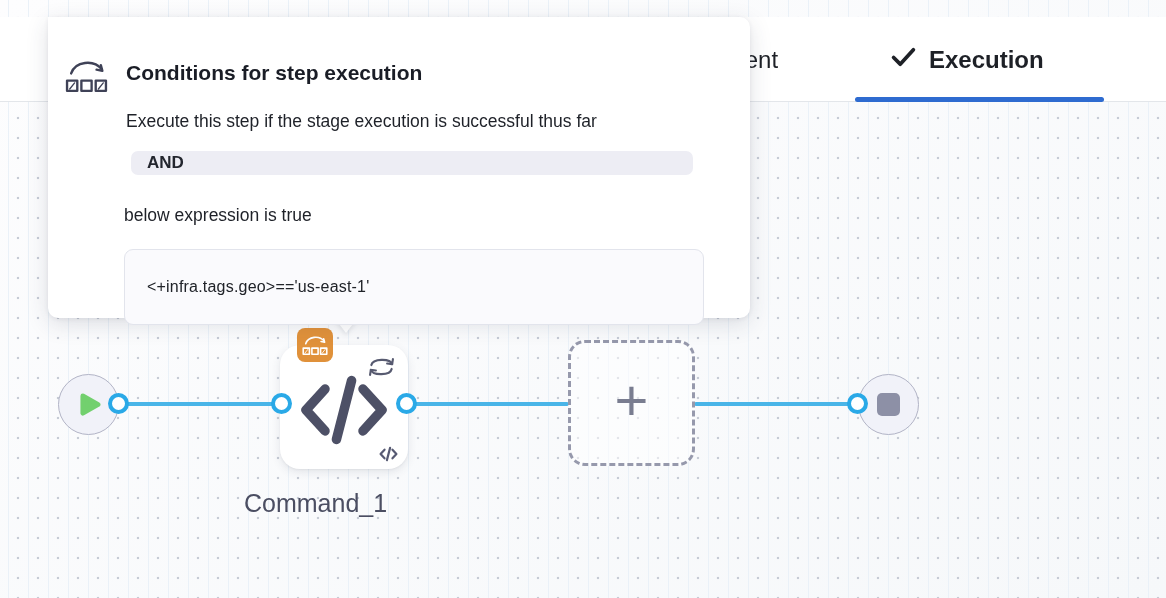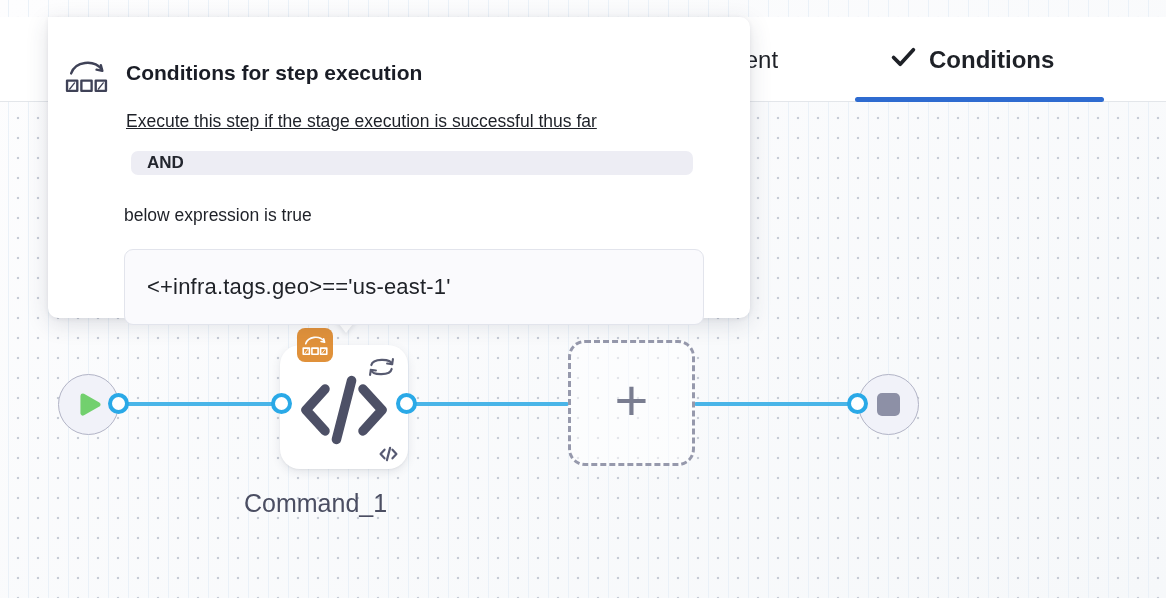"Conditions" span { text: Conditions -> Execution }
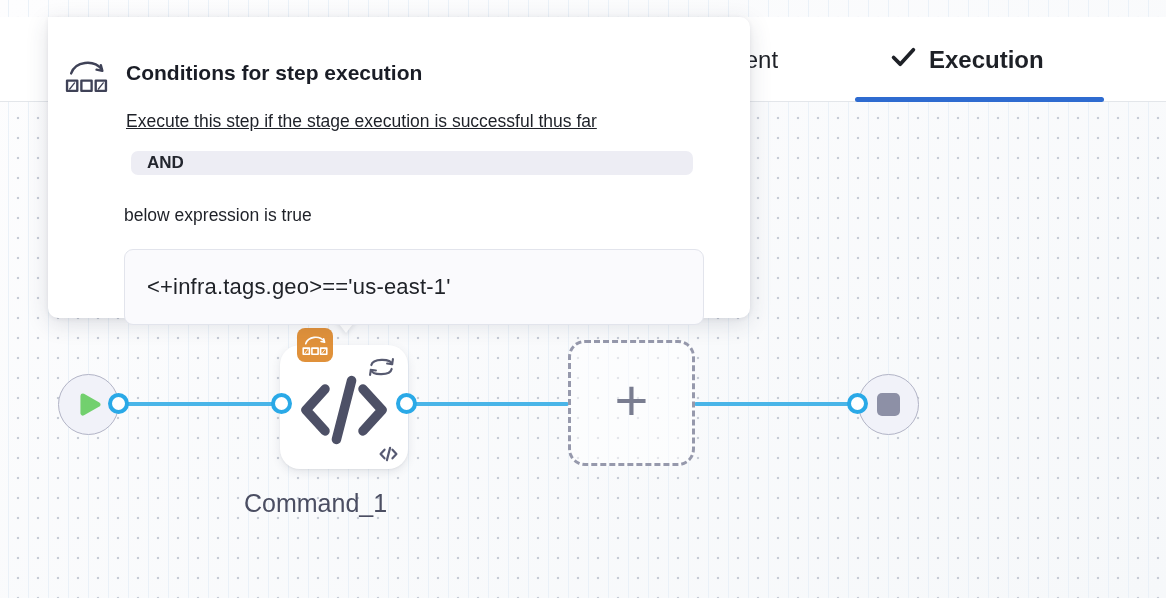"Execute this step if the" .pop-line1 { text-decoration: underline -> none }
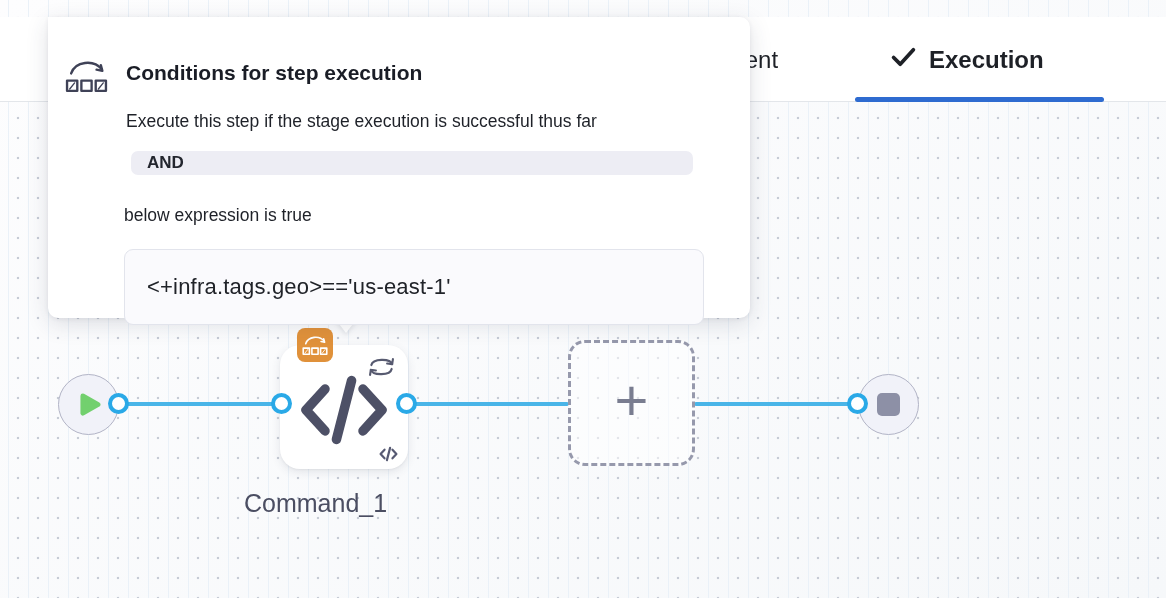"<+infra.tags.geo>=='us-east-1'" .pop-expr { font-size: 22px -> 16px }
